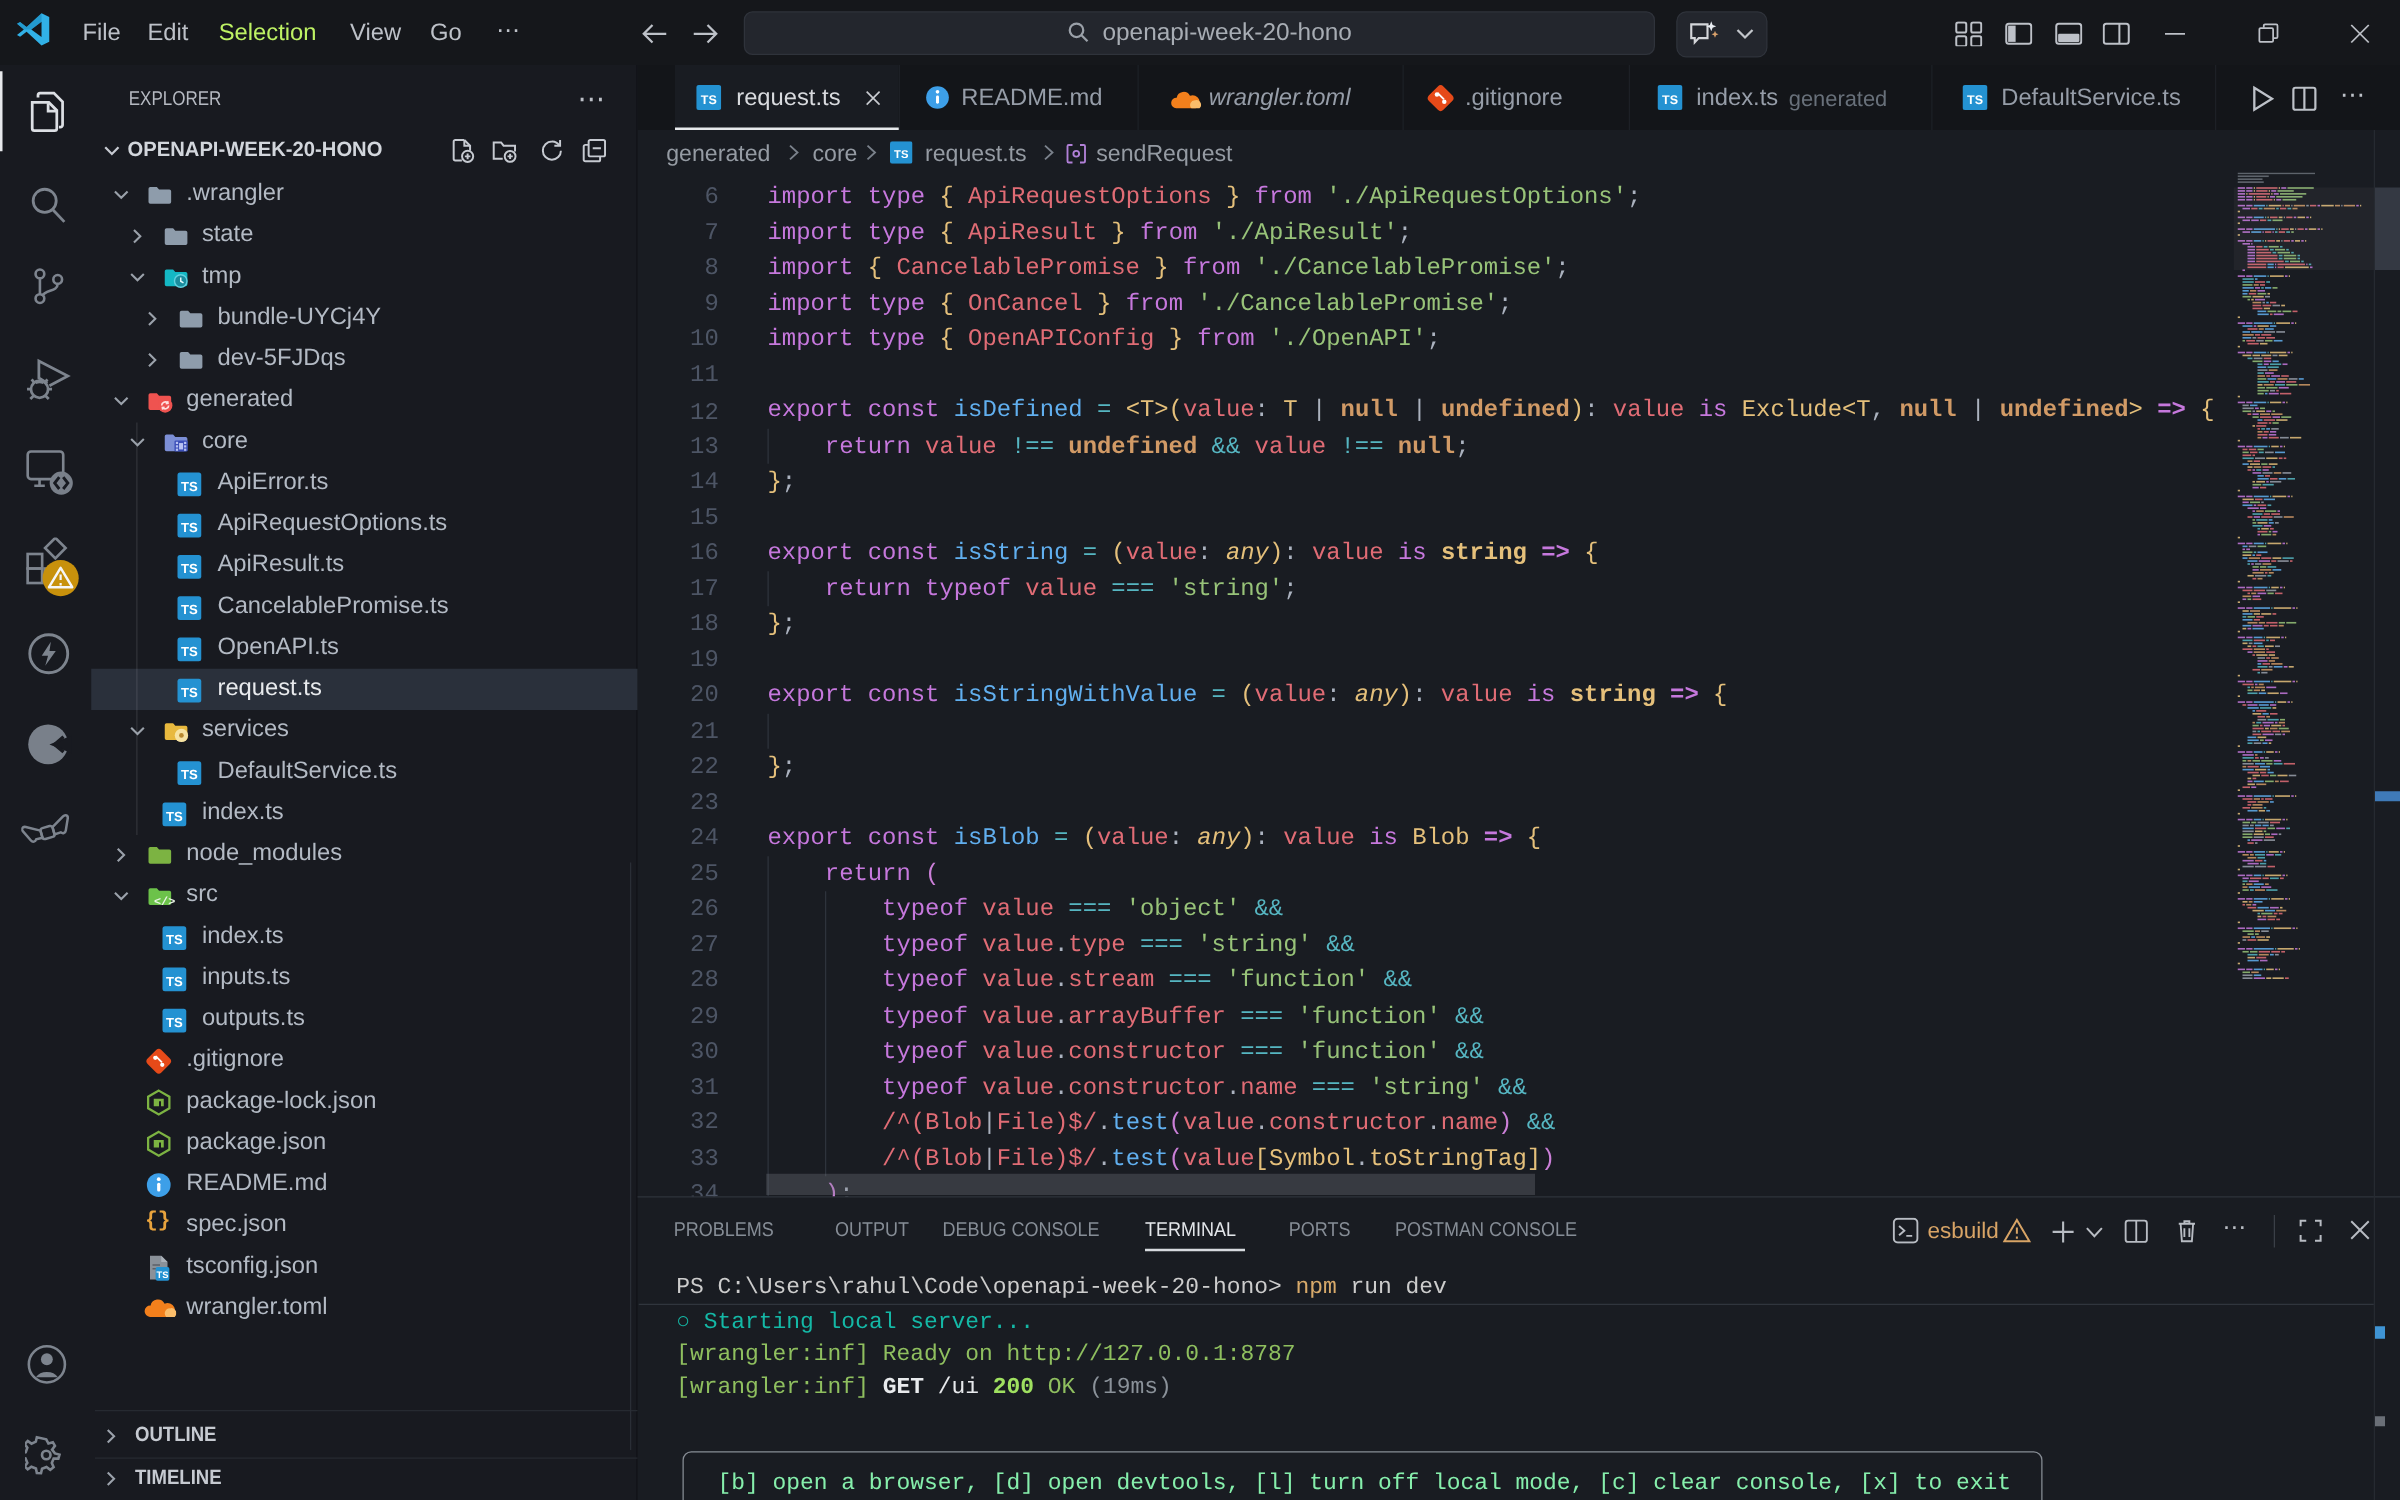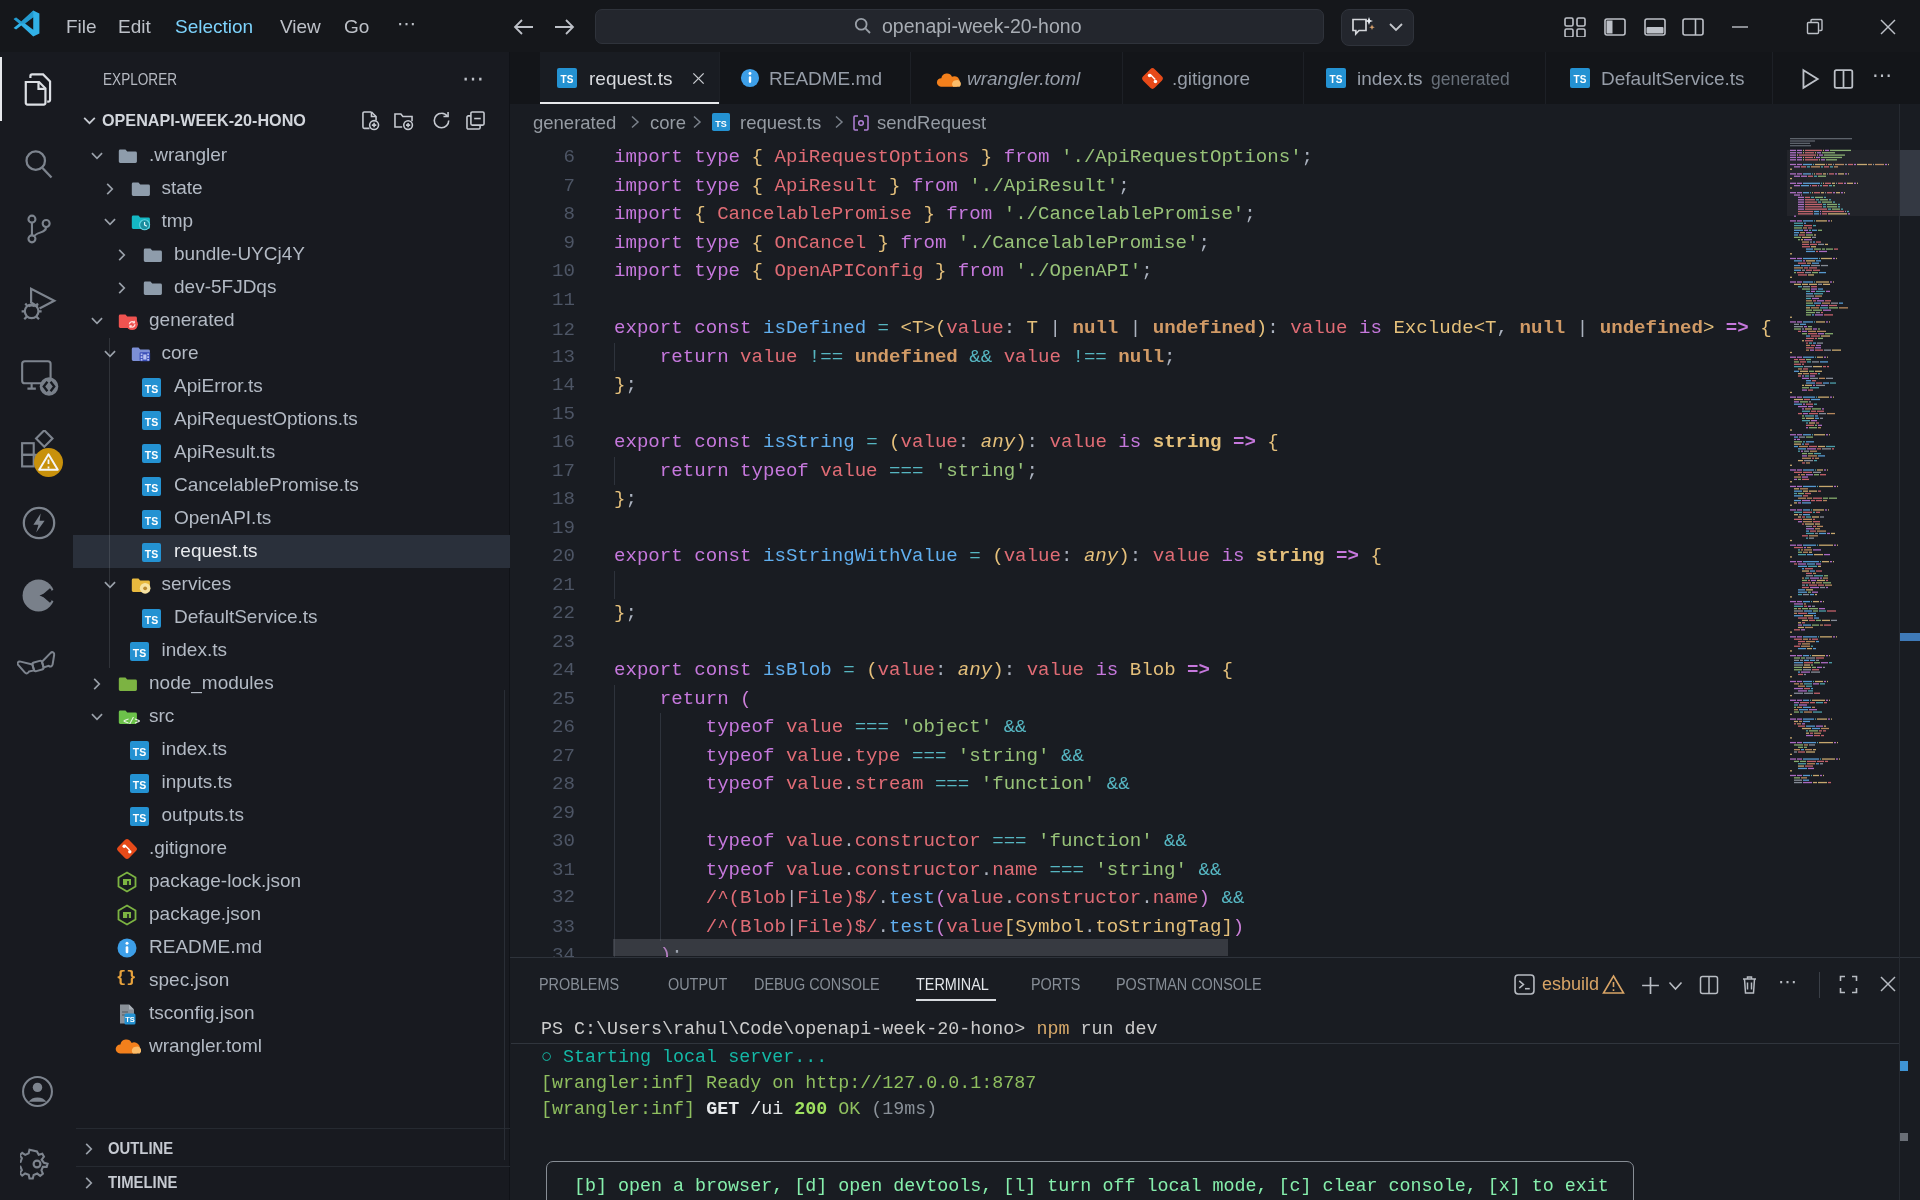"Selection" div.abs { color: #7dd3fc -> #bef264 }
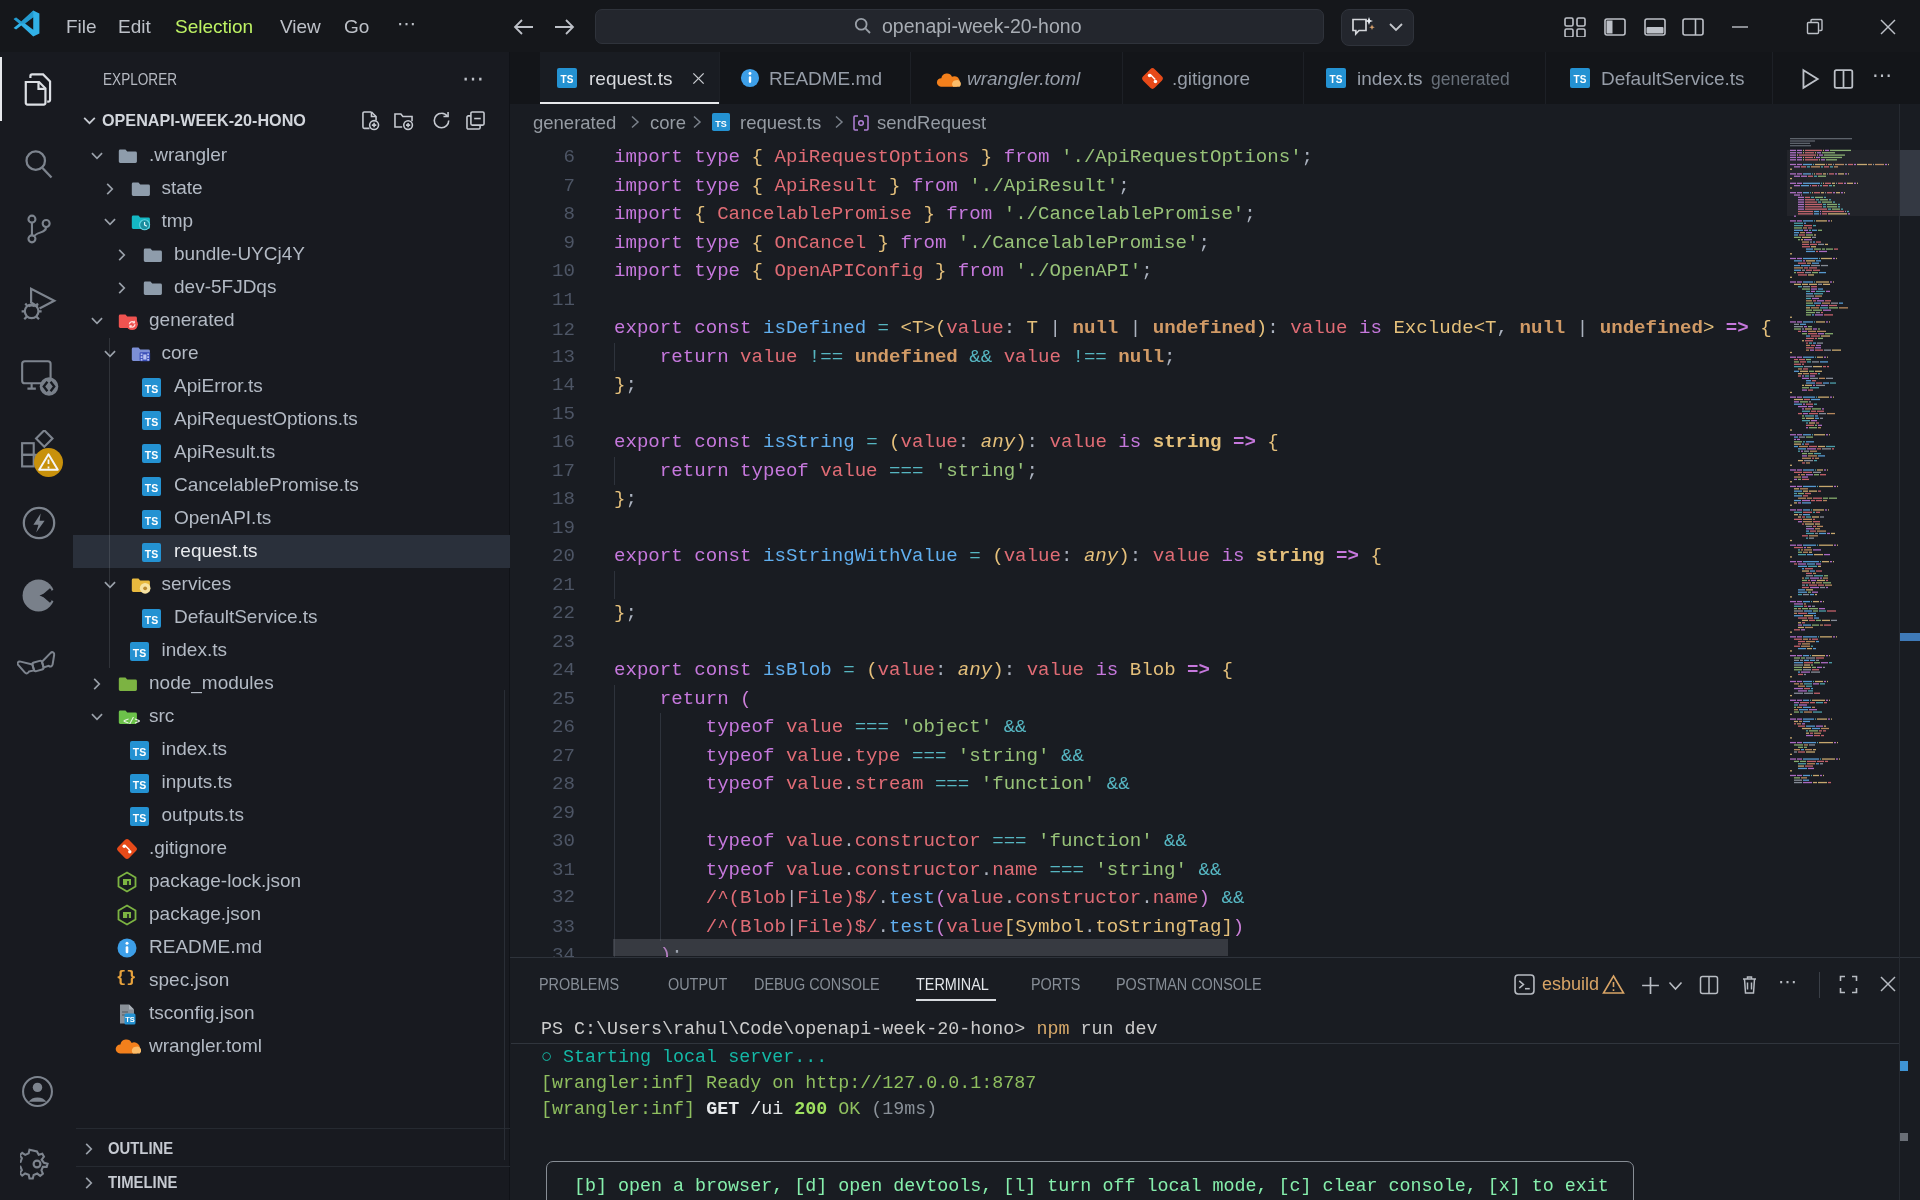"typeof value.arrayBuffer === 'function'" div.cl { html: none -> <div> <span>typeof</span> <span>value</span><span>.</span><span>arrayBuffer</span> <span>===</span> <span>'function'</span> <span>&amp;&amp;</span></div> }
